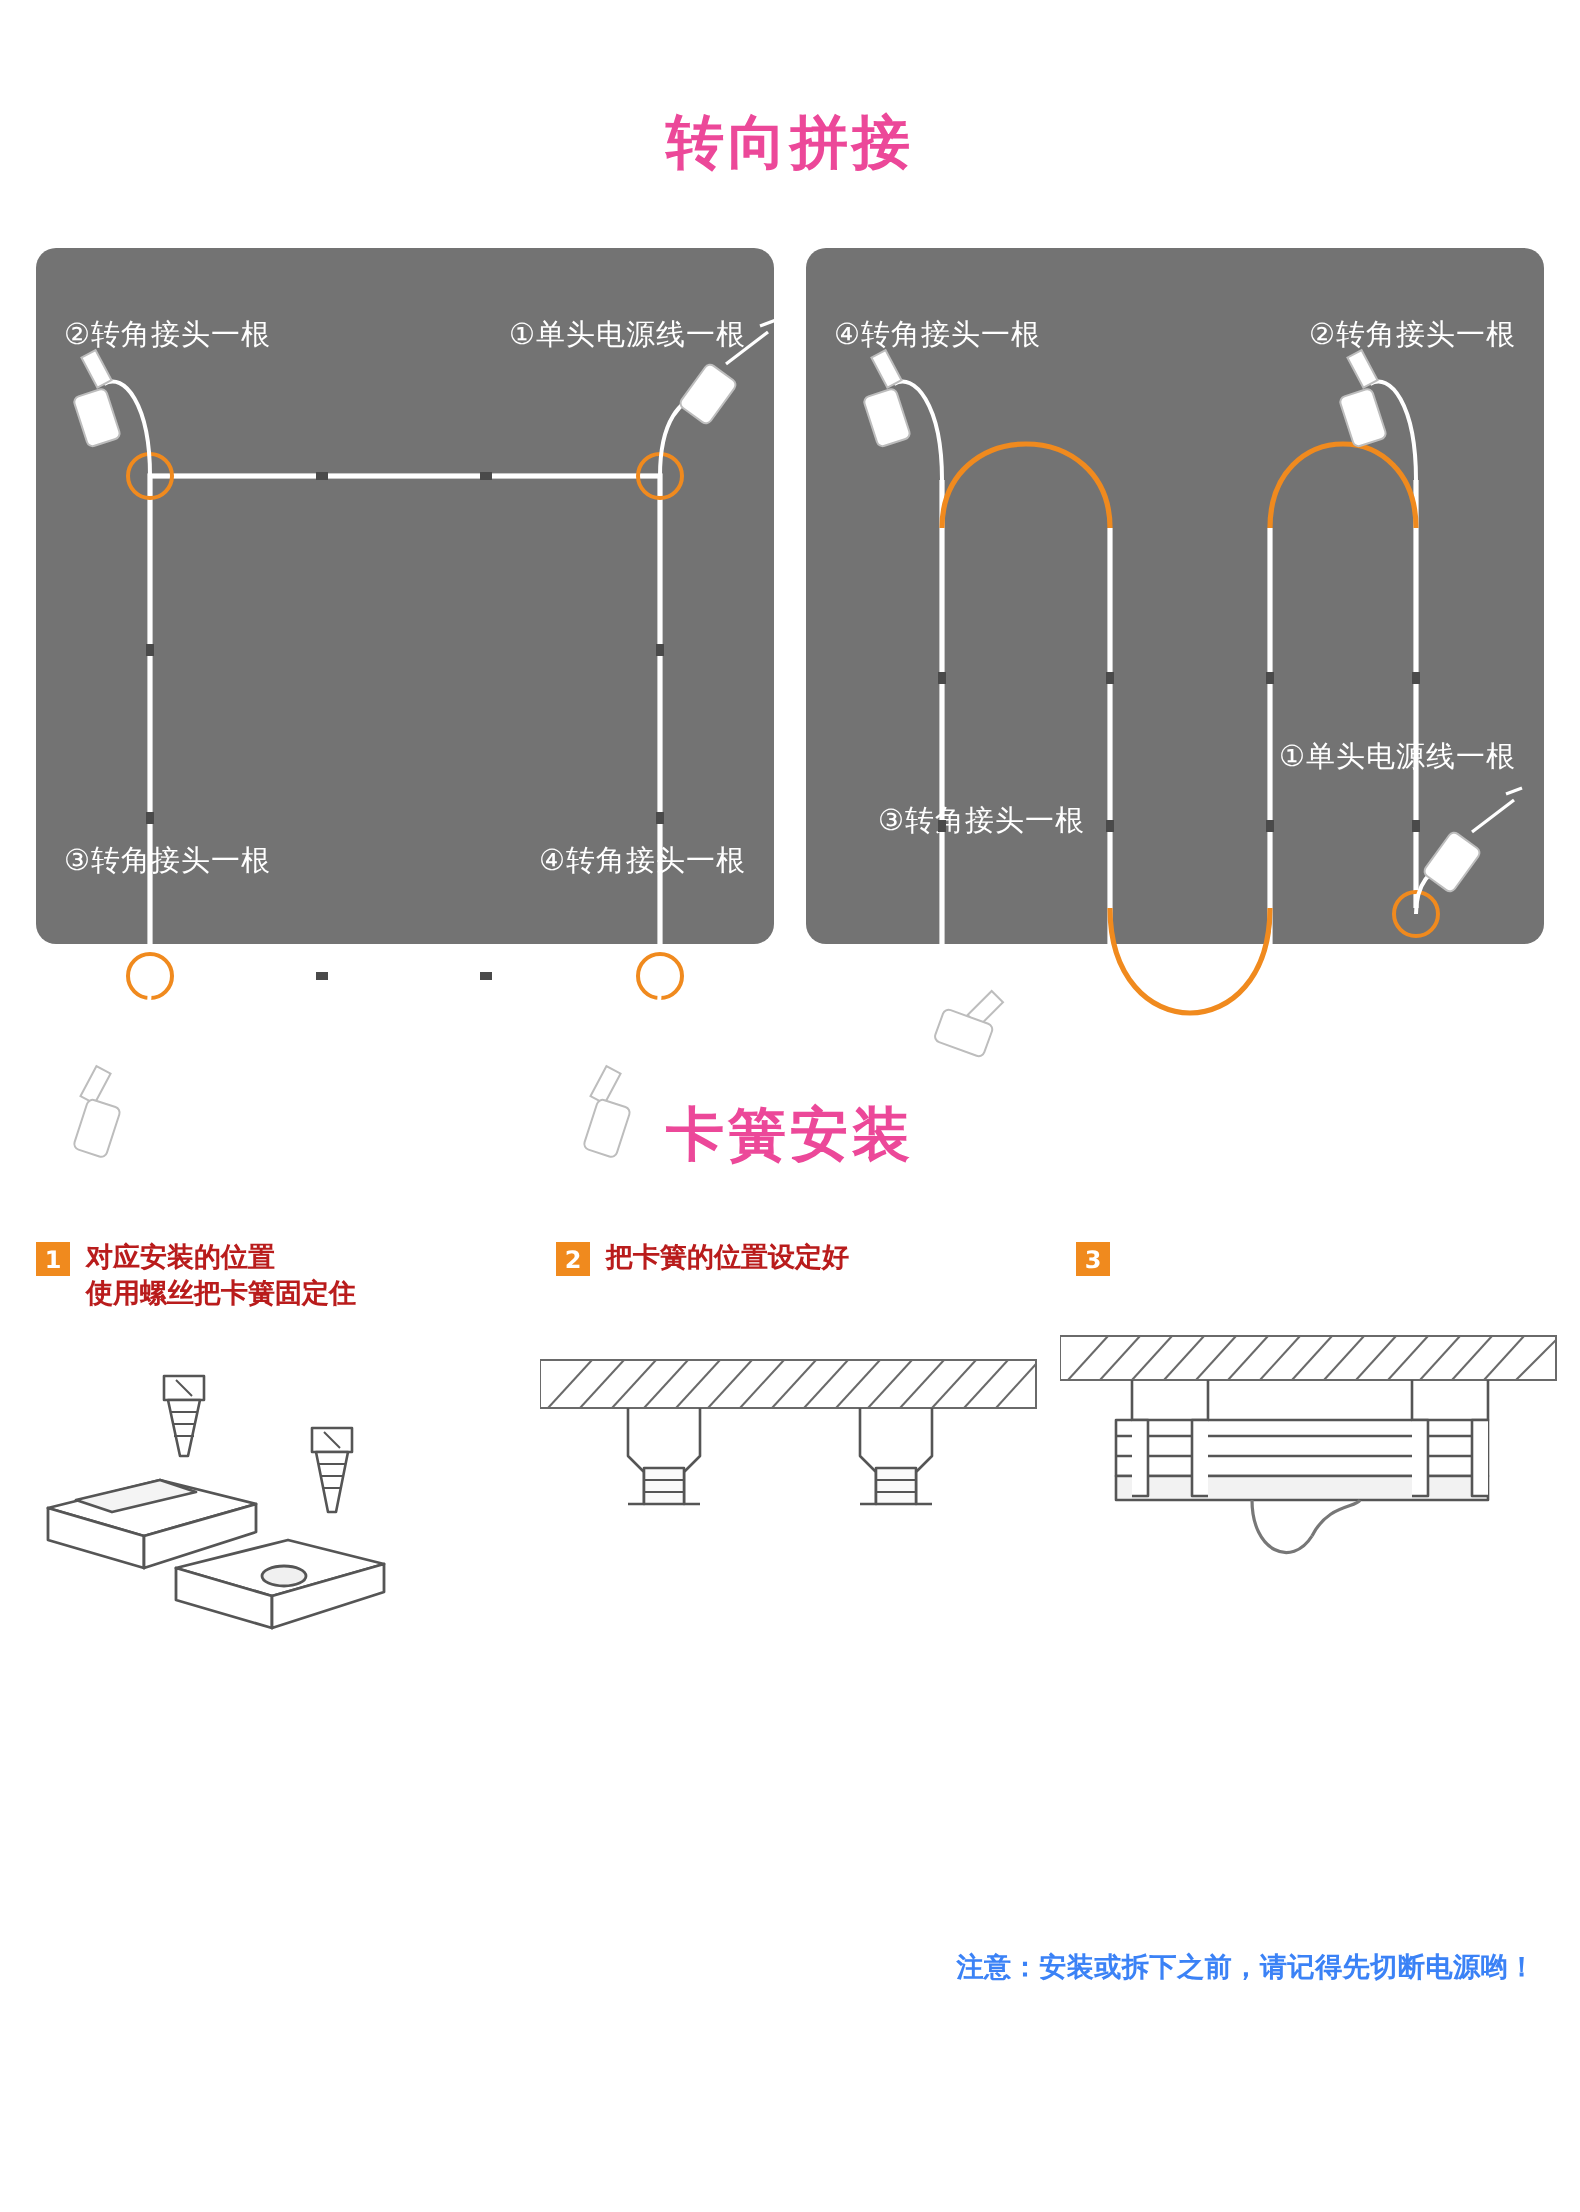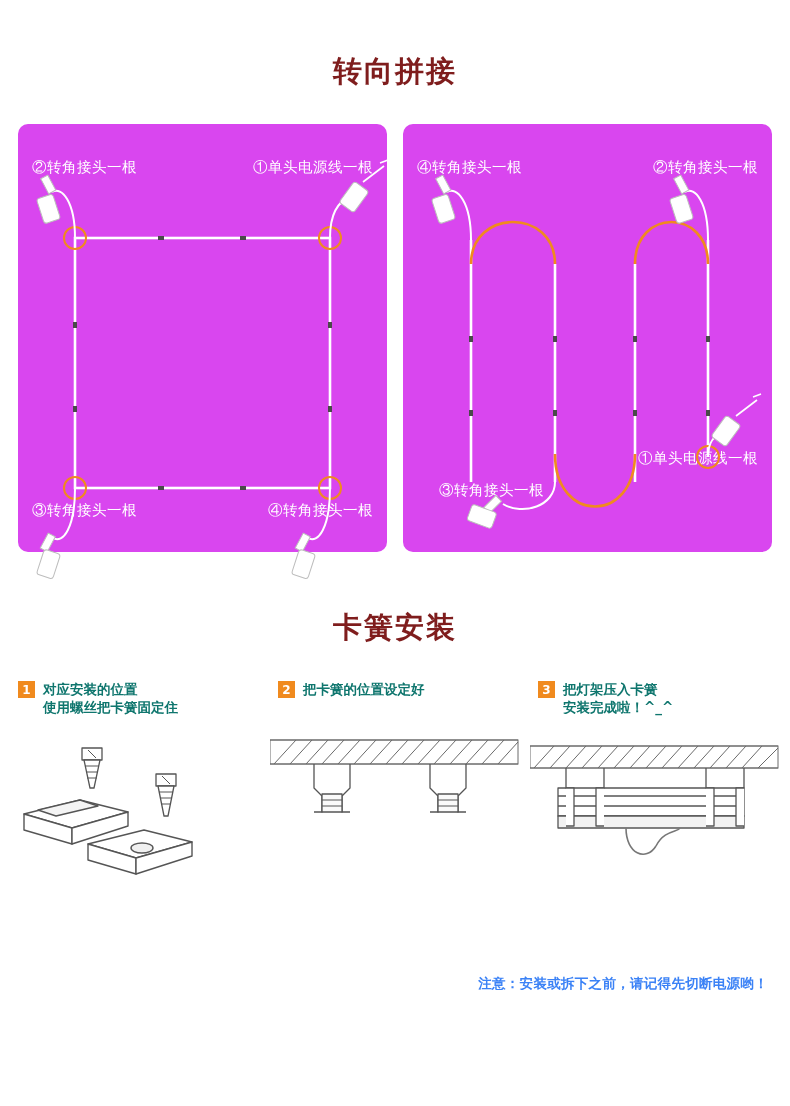"转向拼接" .section-title { color: #7f1d1d -> #ec4899 }
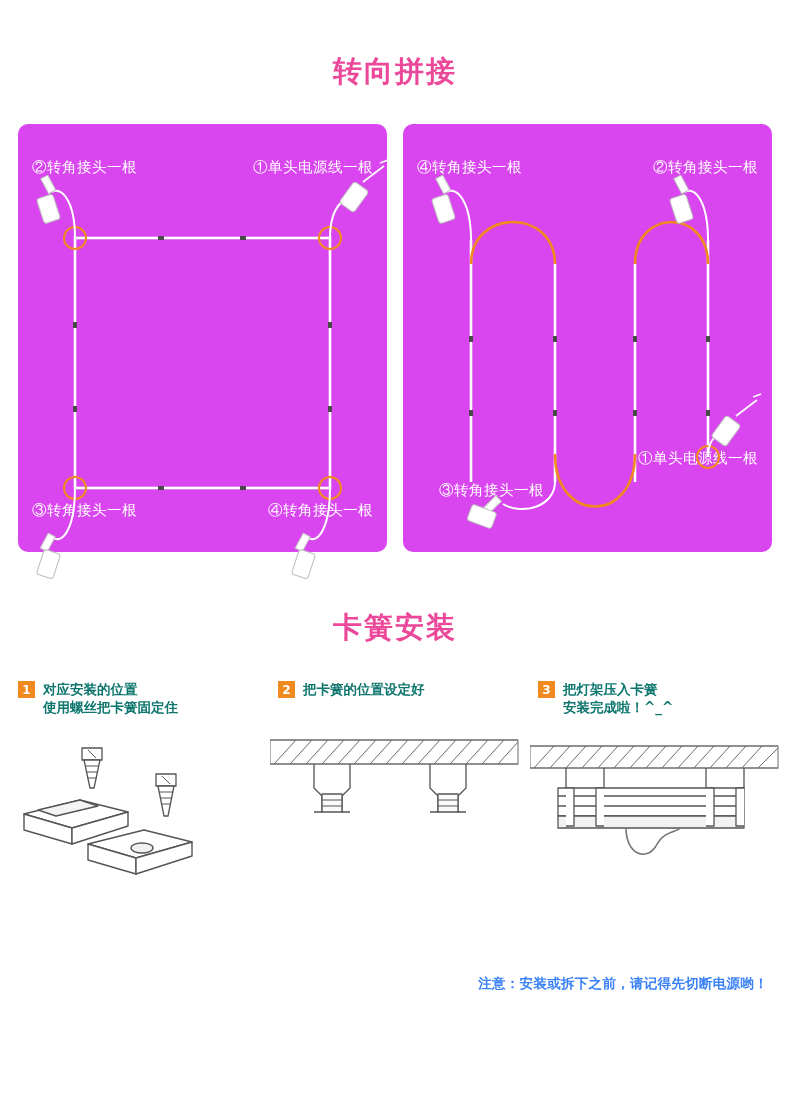"②转角接头一根" .panel { background: #d946ef -> #737373; font-family: Liberation Serif, serif -> none; height: 428px -> 348px }
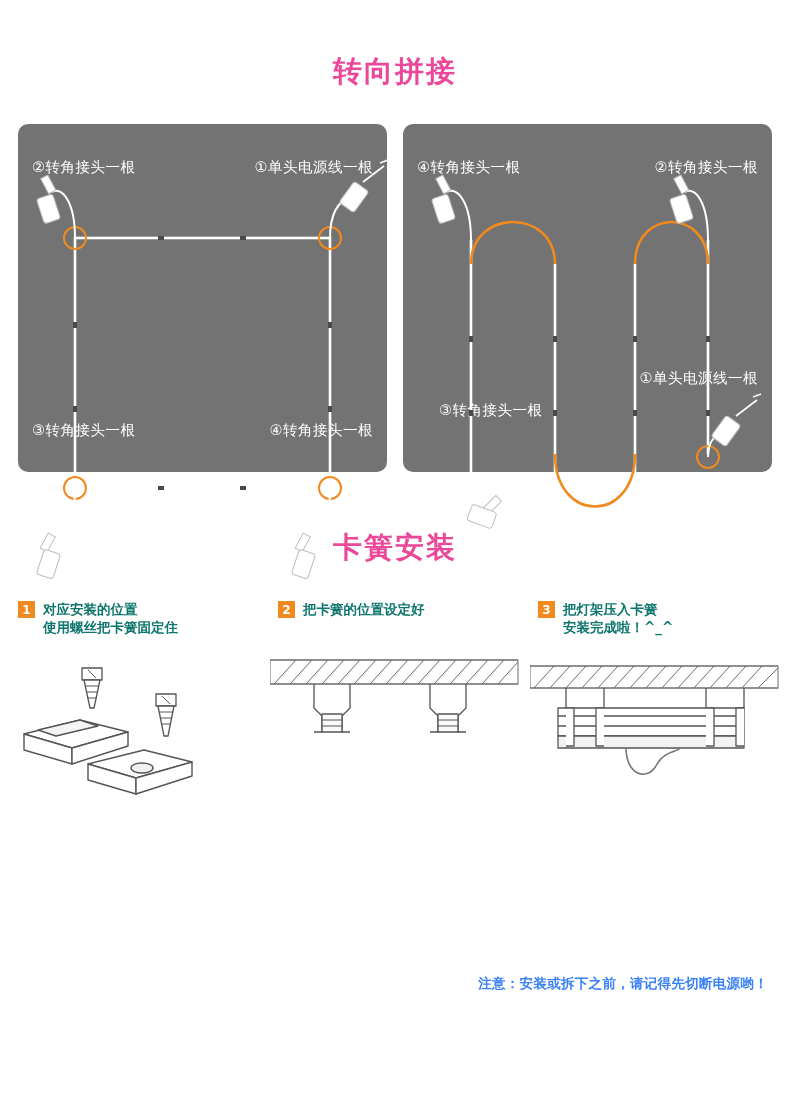"卡簧安装" #title-clip { margin-top: 56px -> 76px }
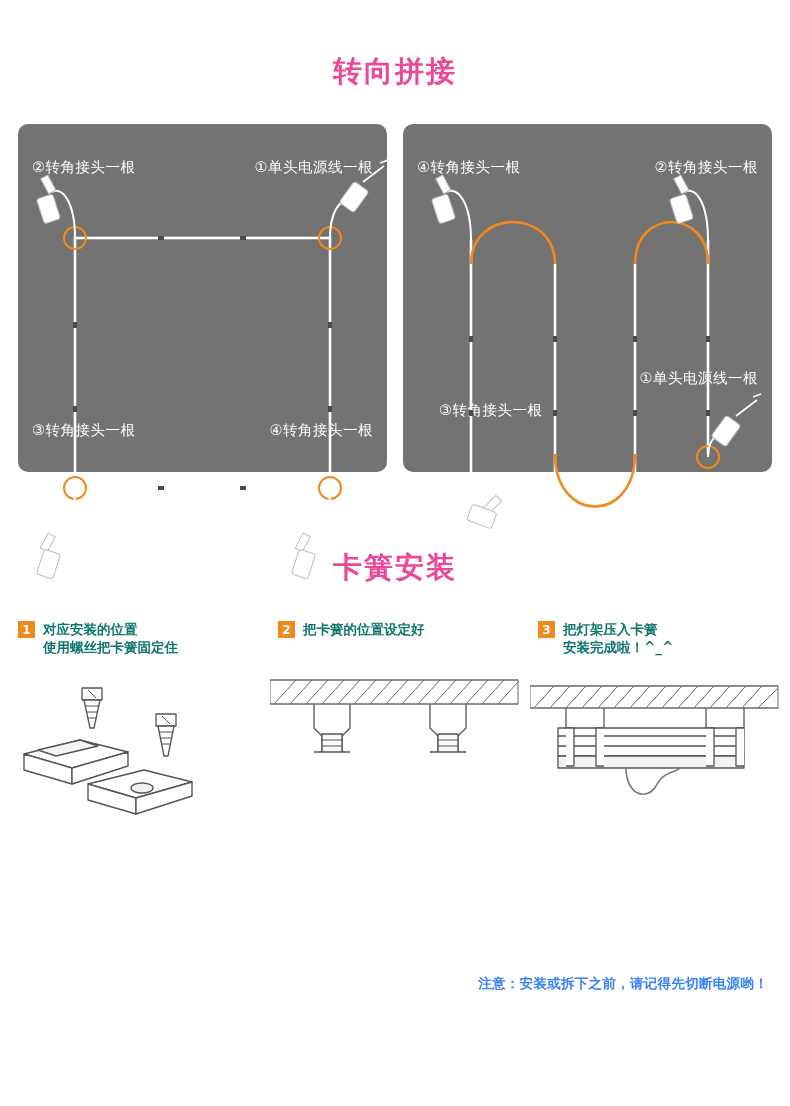"对应安装的位置" .step-text { color: #0f766e -> #b91c1c }
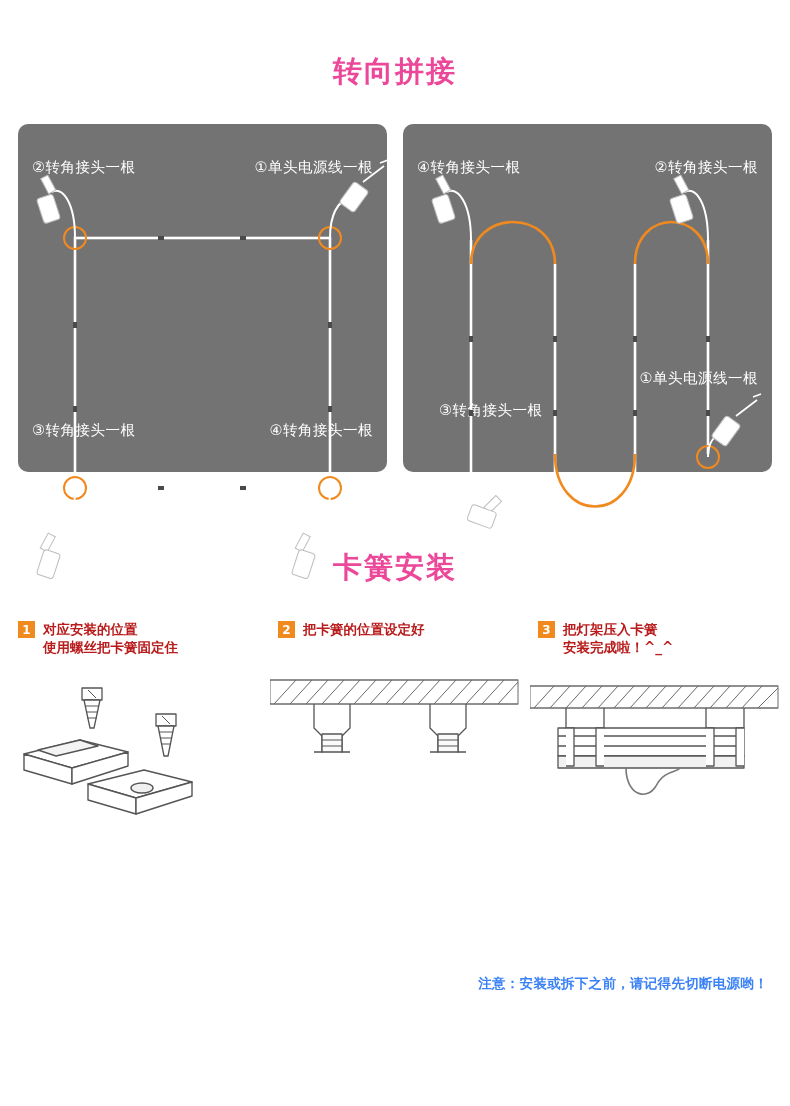"把灯架压入卡簧" div.step-text { html: <div> <div>把灯架压入卡簧</div> <div>安装完成啦！^_^</div> </div> -> none }
